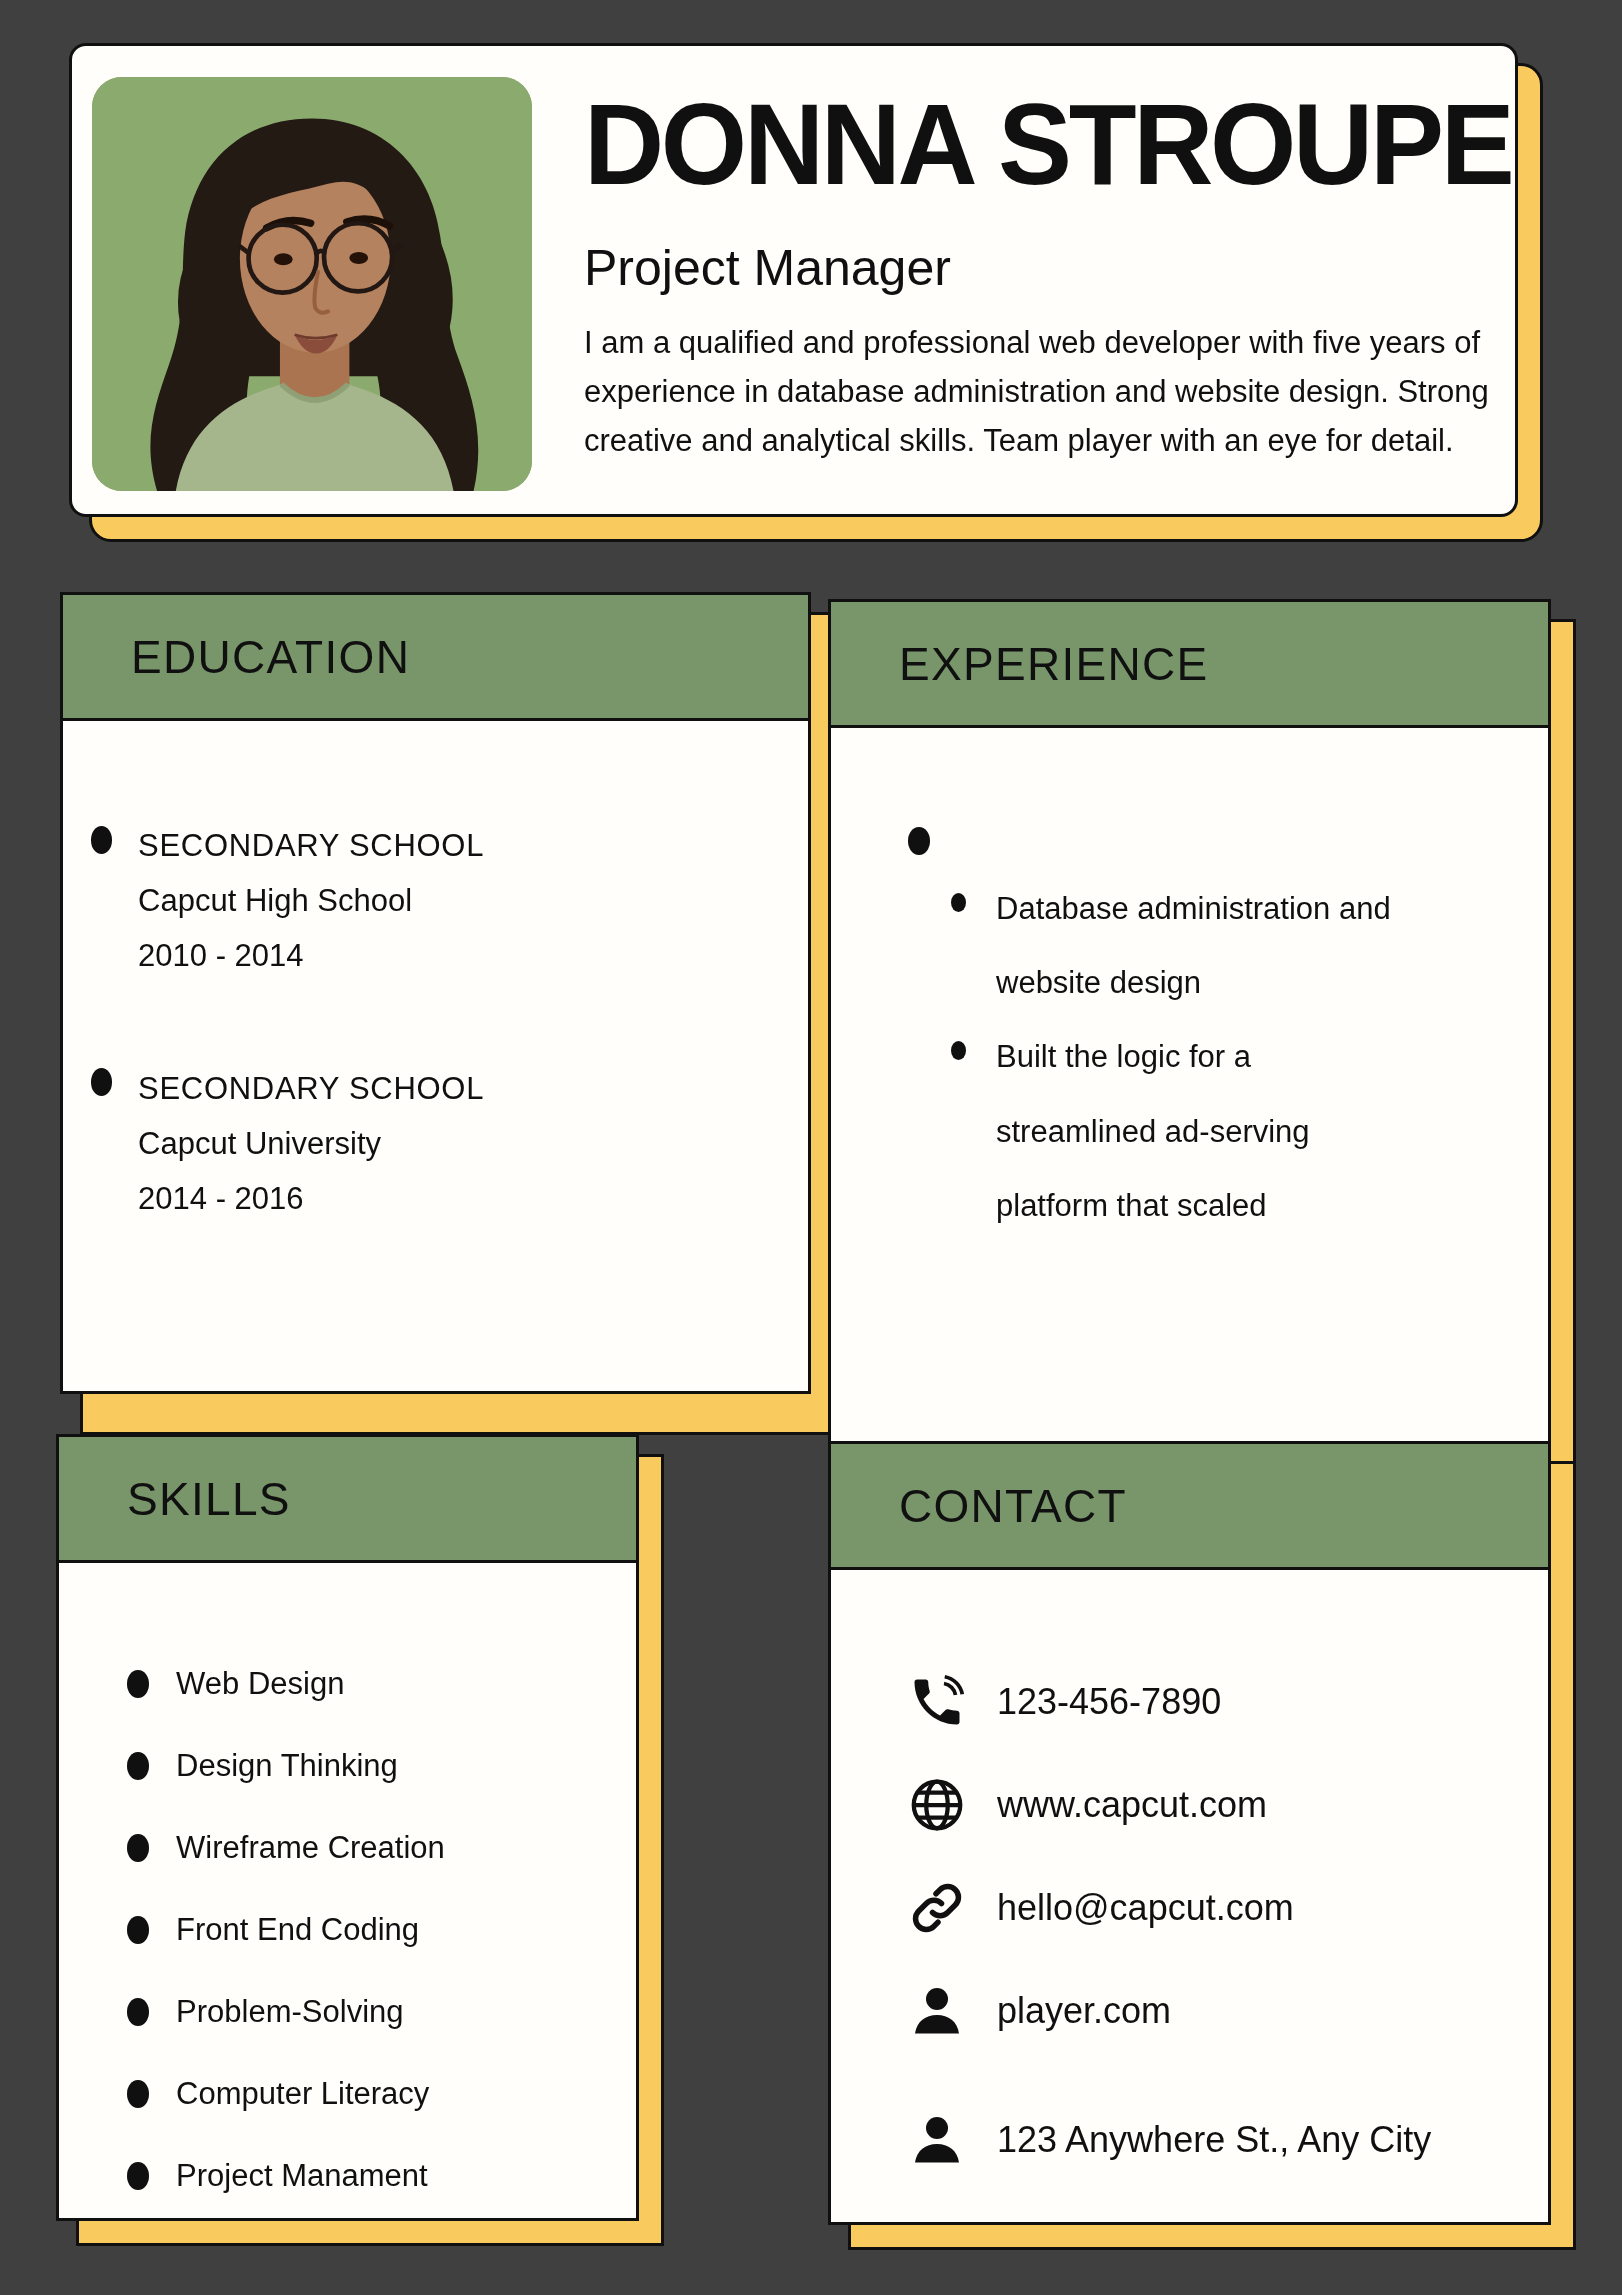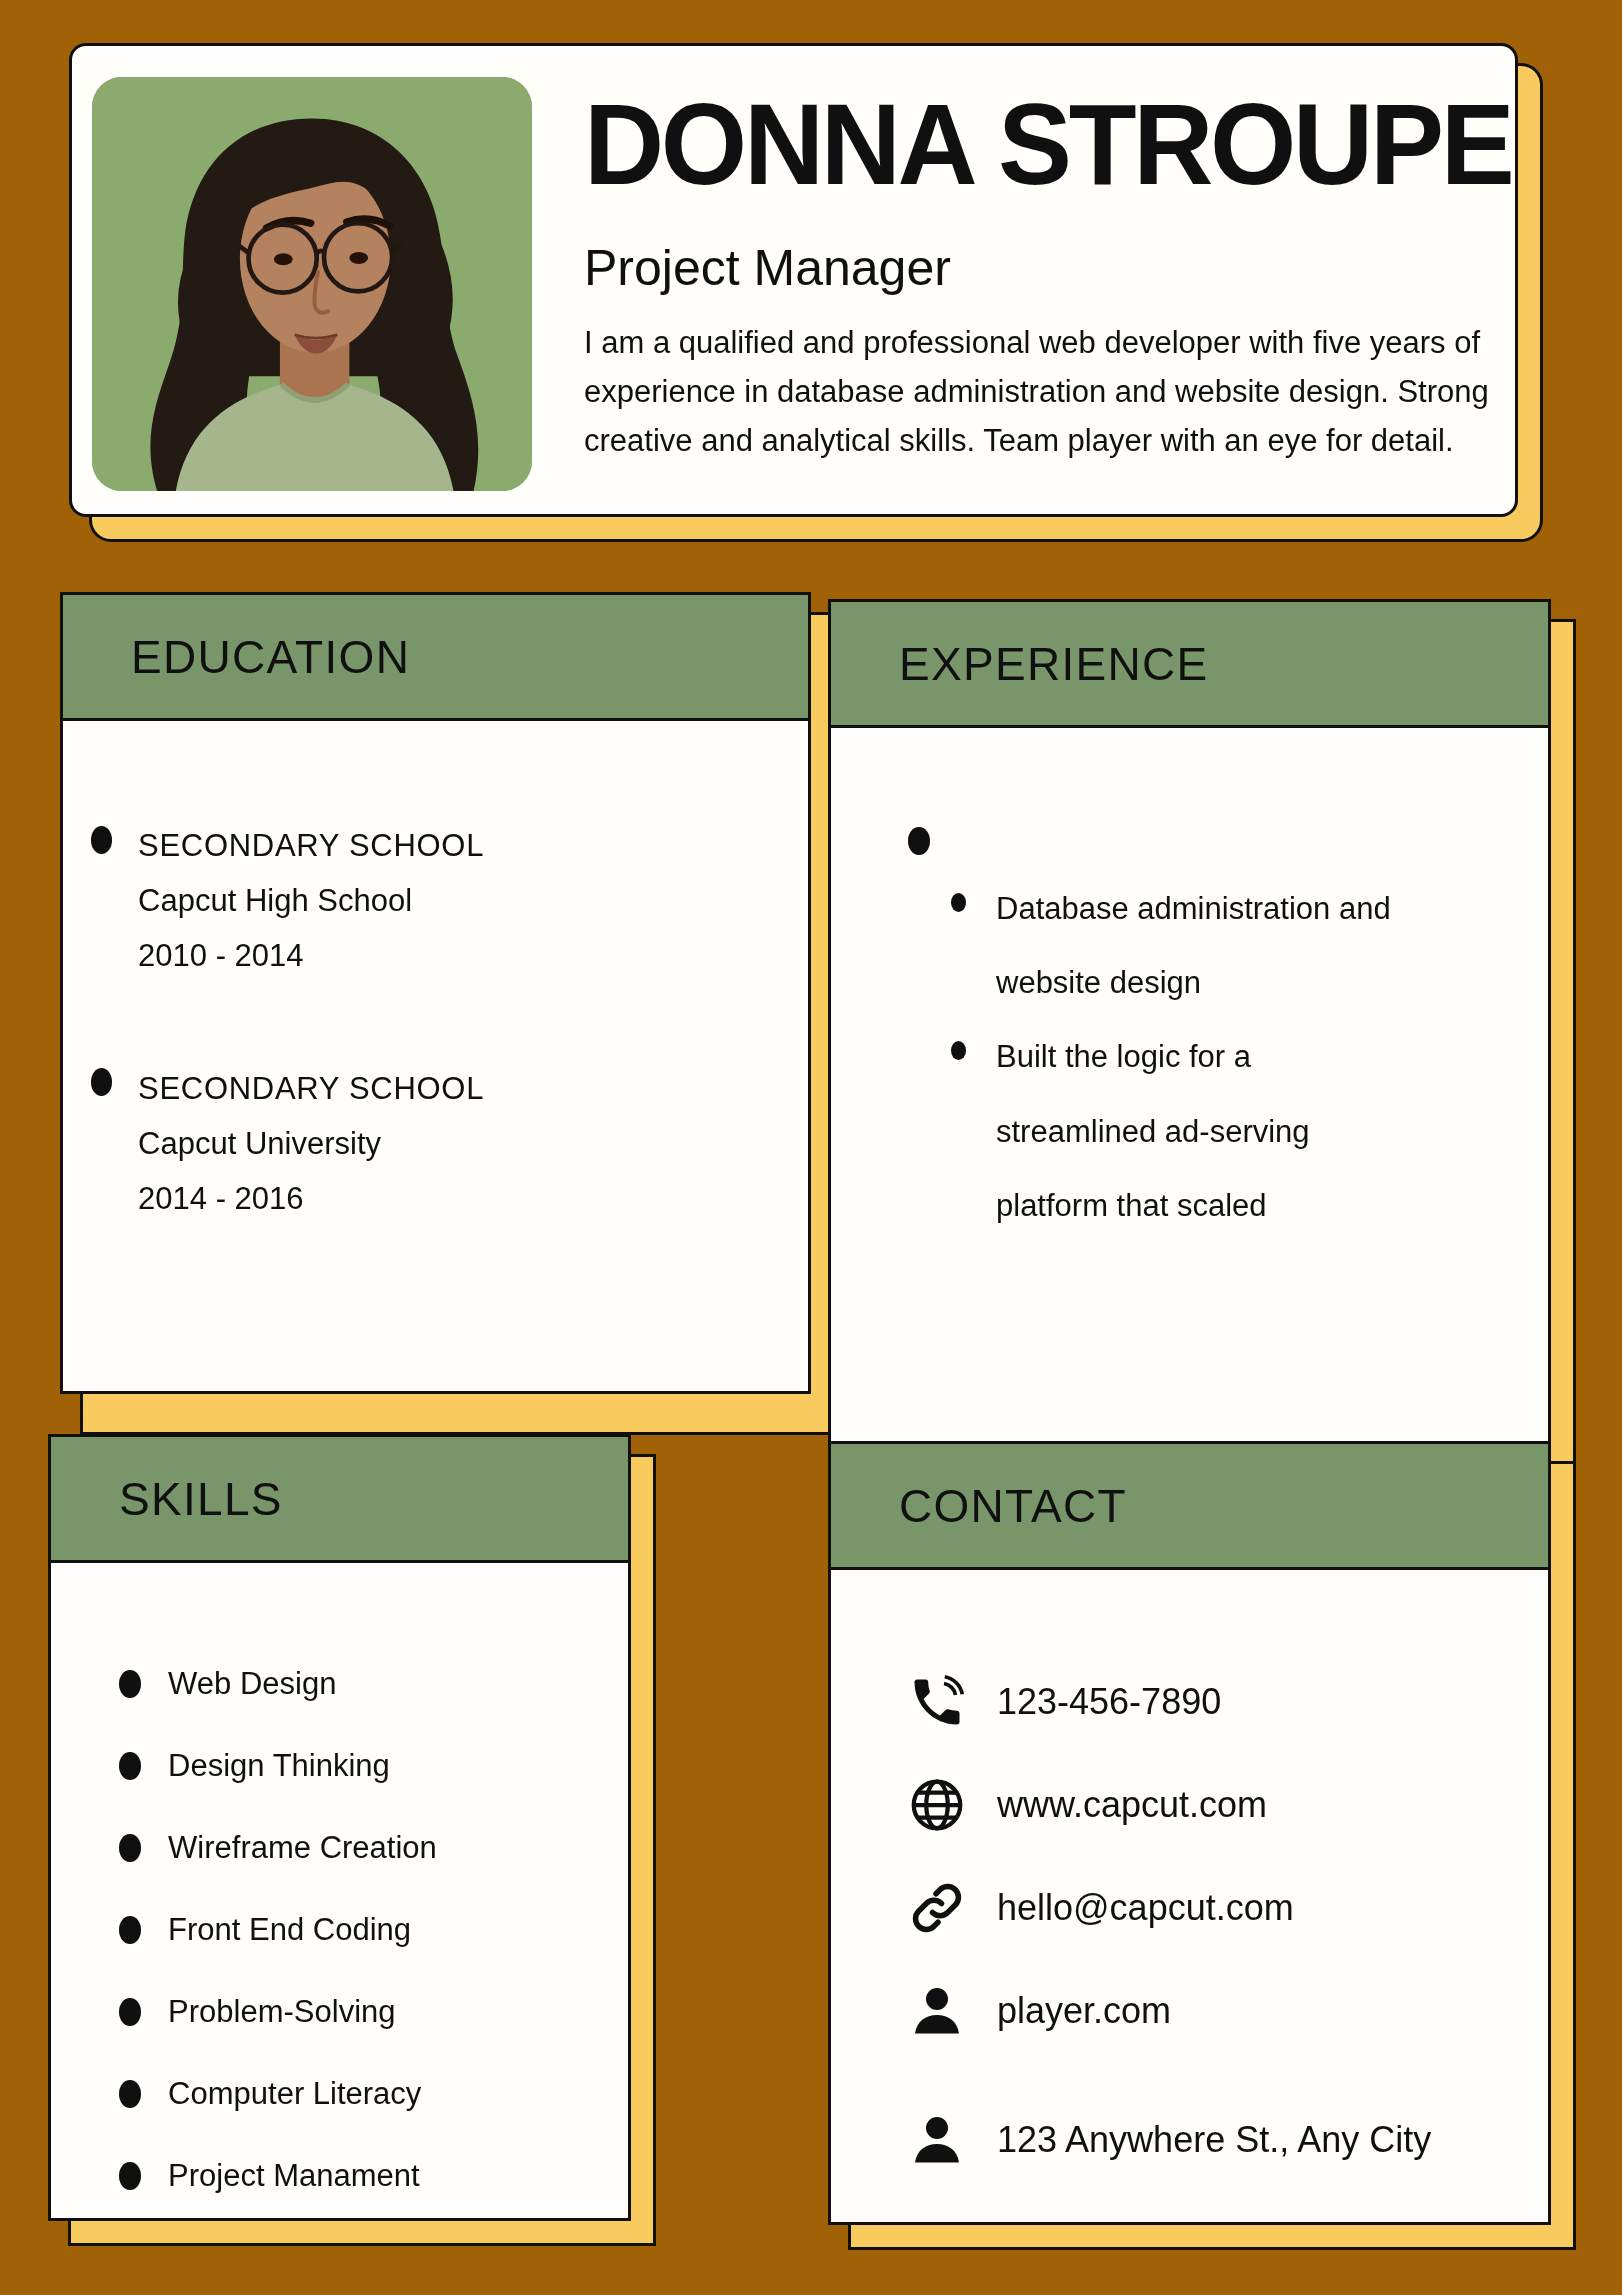"DONNA STROUPE" #page { background: #a16207 -> #404040 }
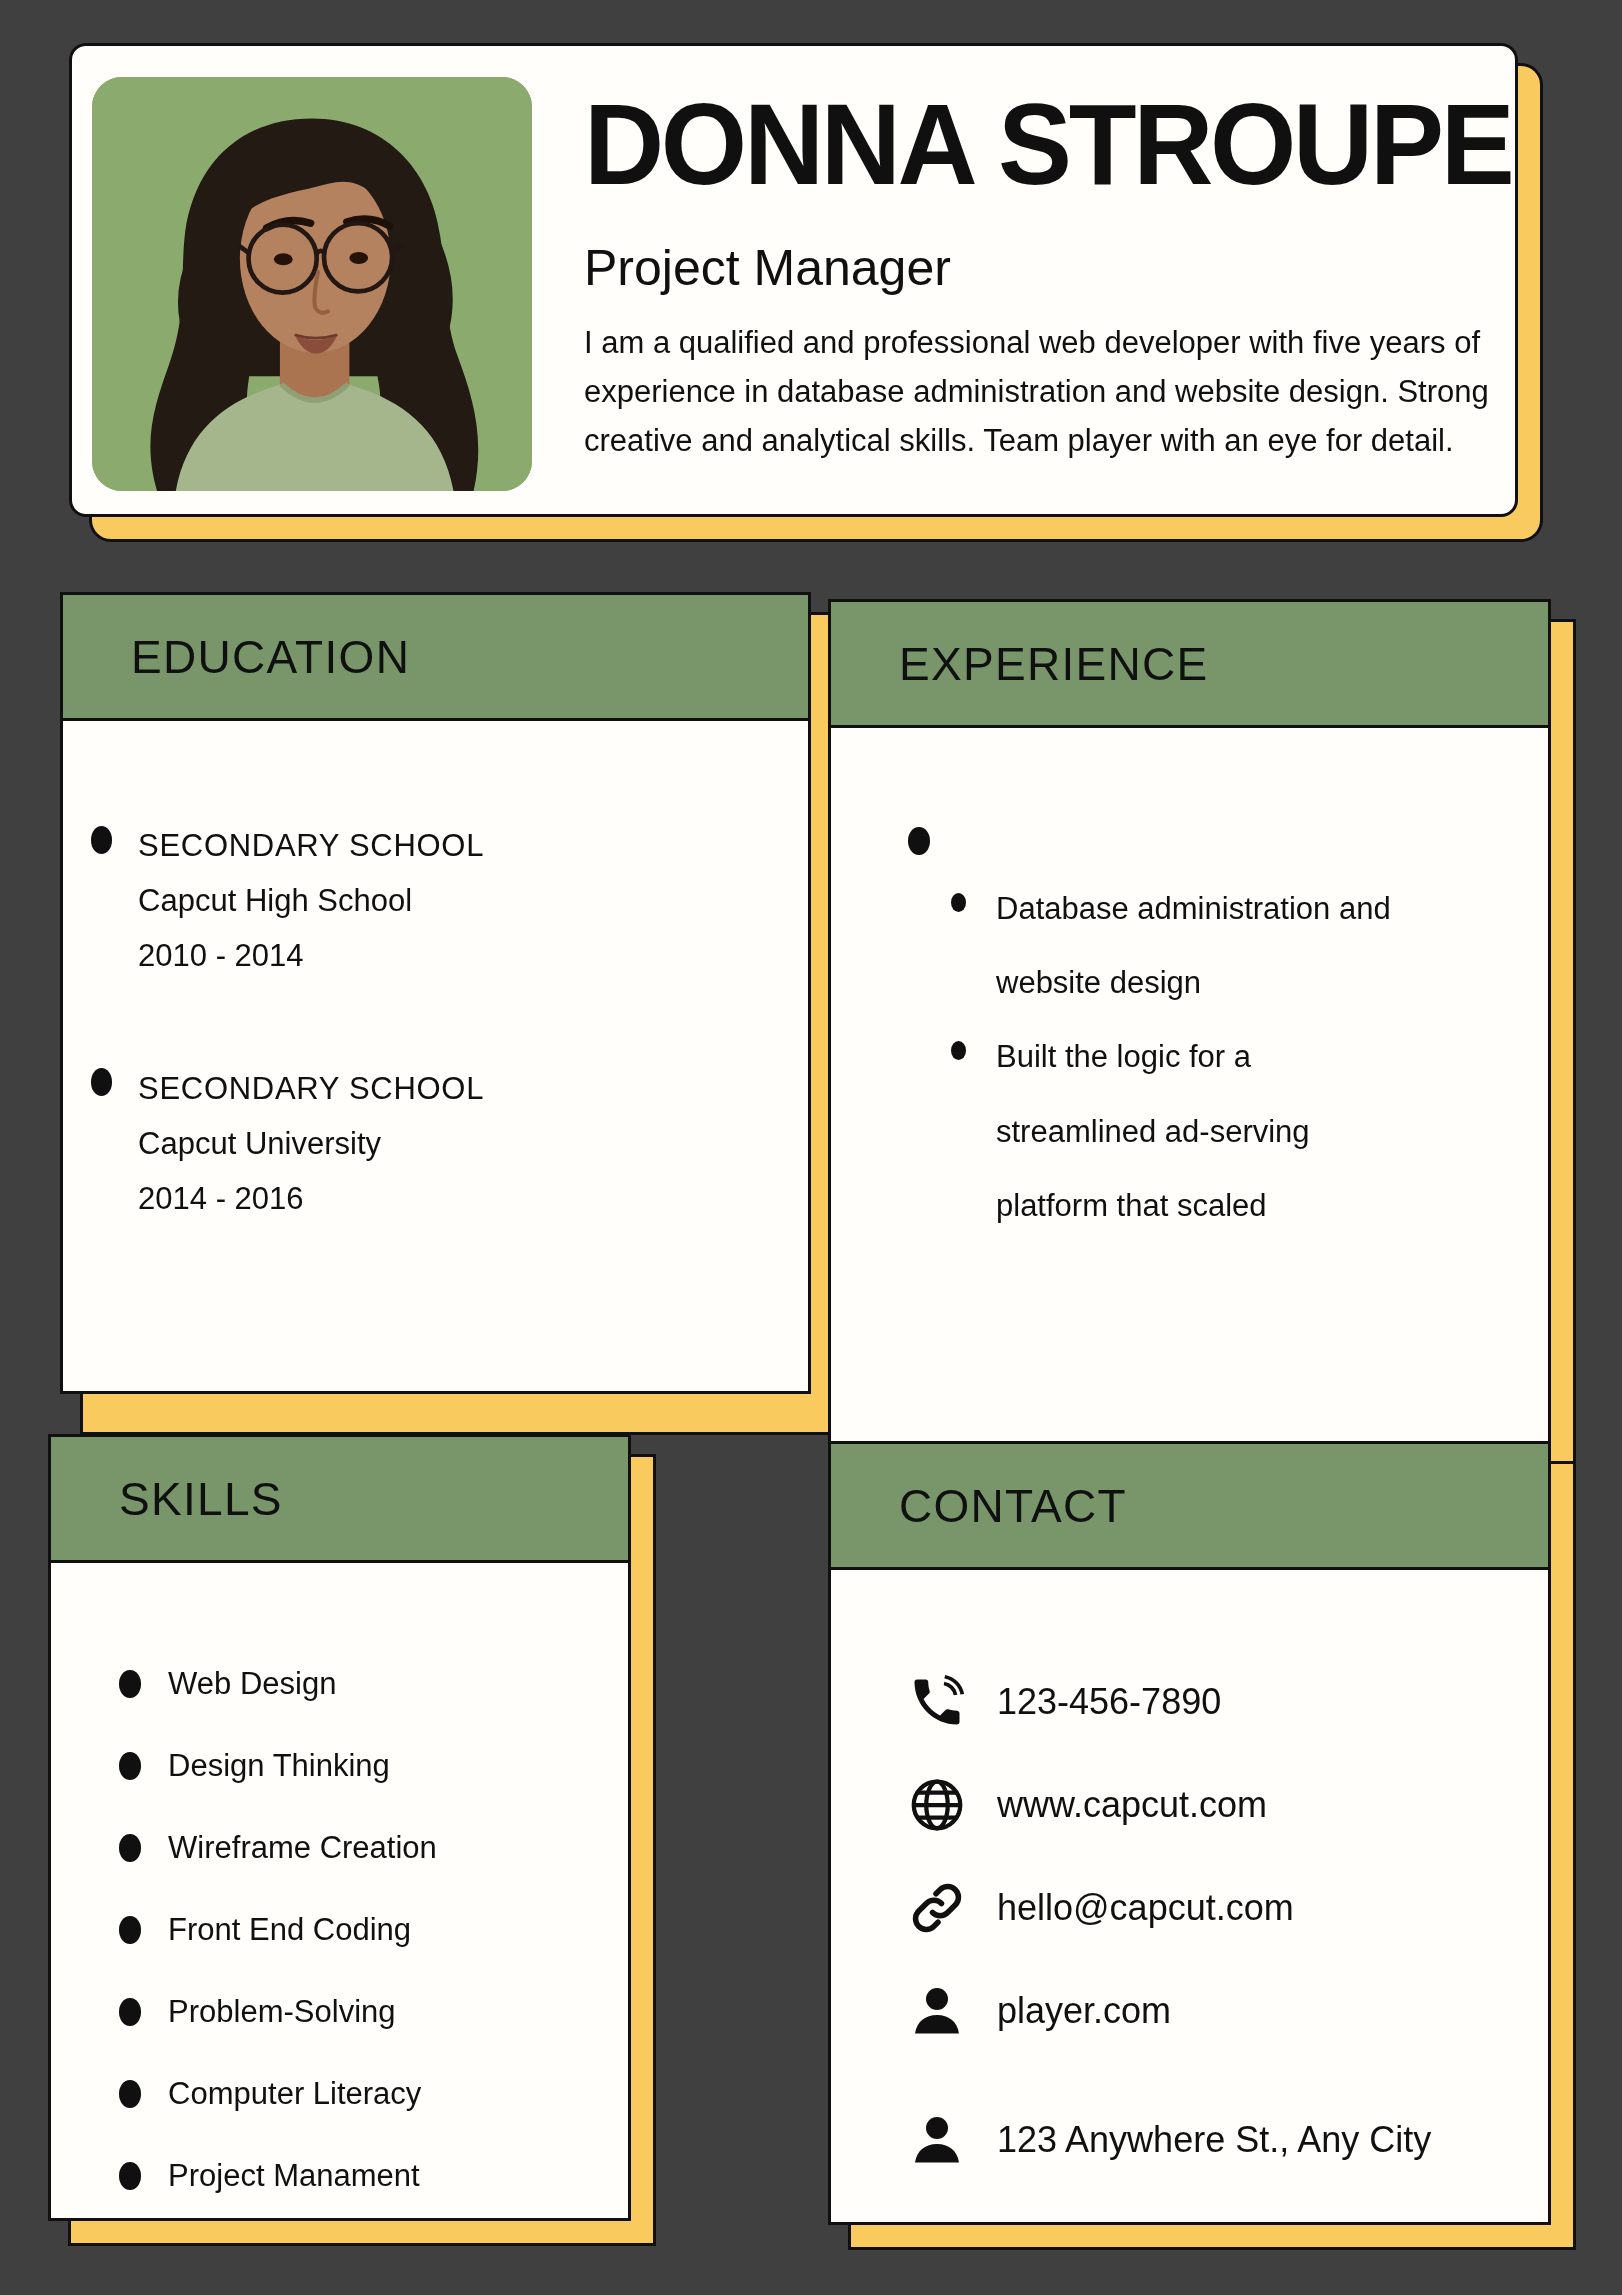"SKILLS" #skills-card { left: 48px -> 56px }
